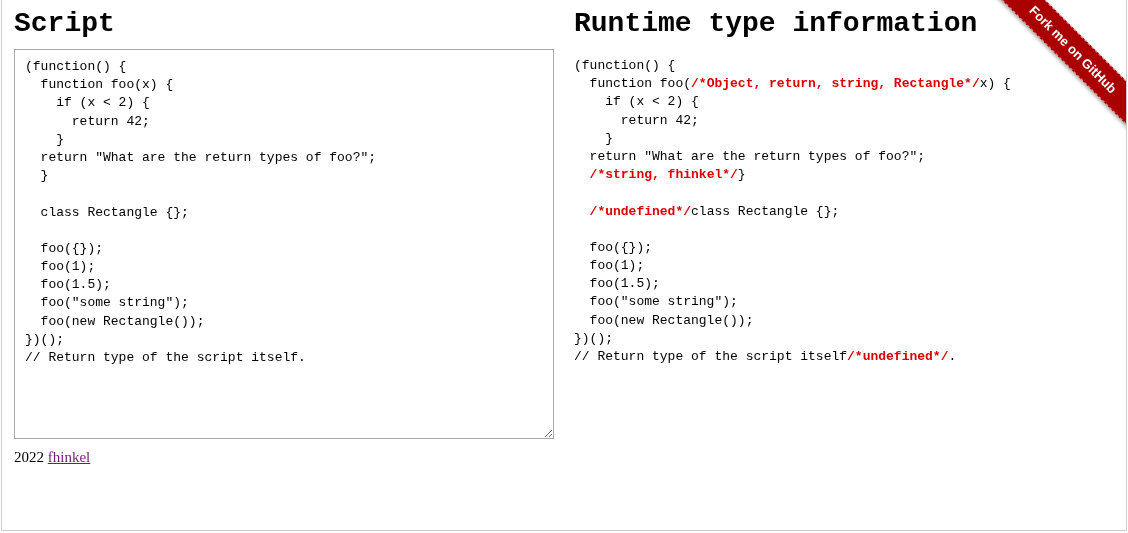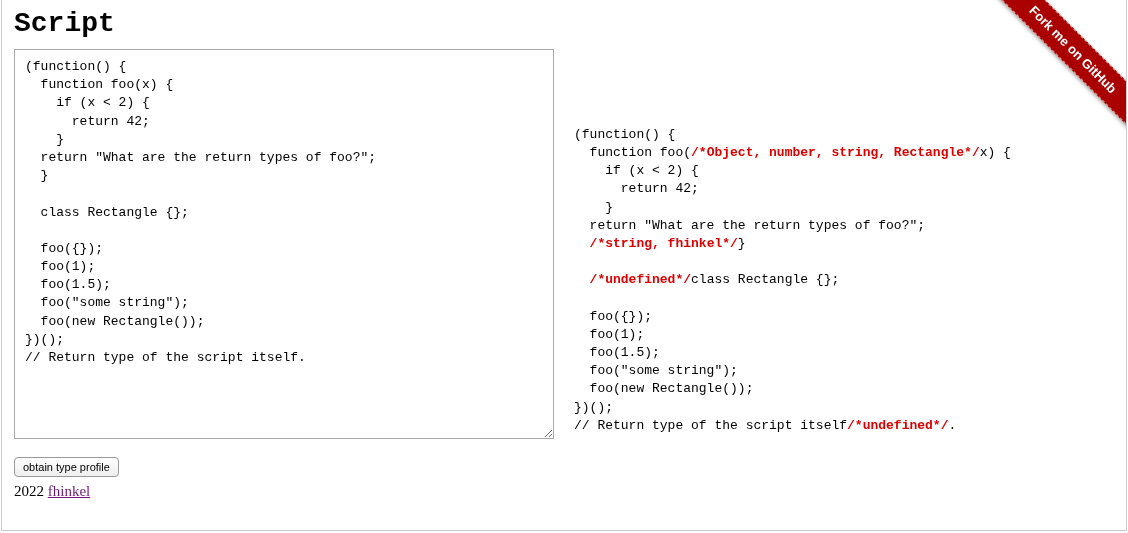"Script" .container { align-items: flex-end -> none }
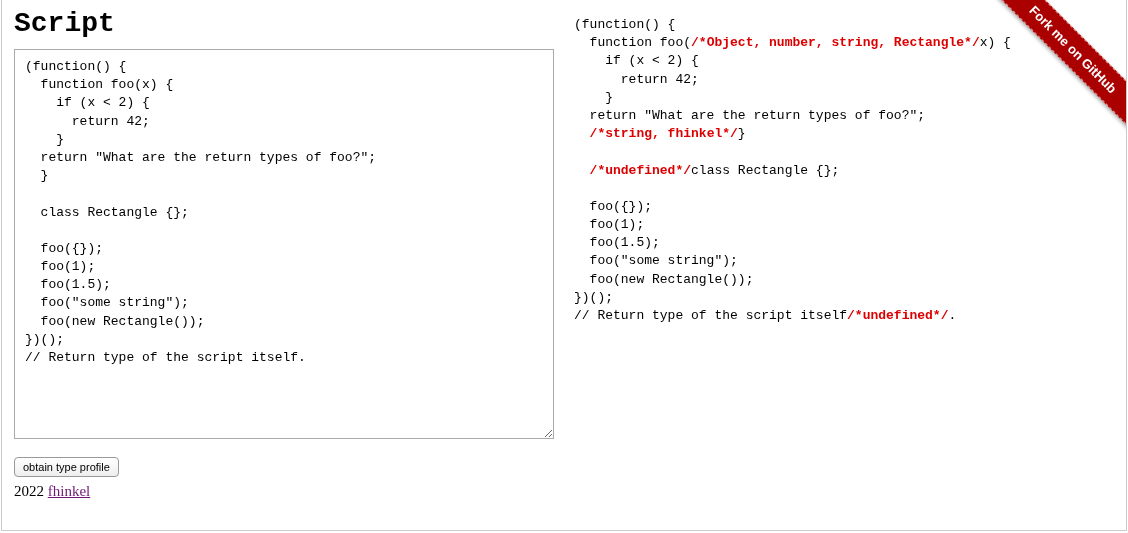"Runtime type information" h1 { html: none -> <h1>Runtime type information</h1> }
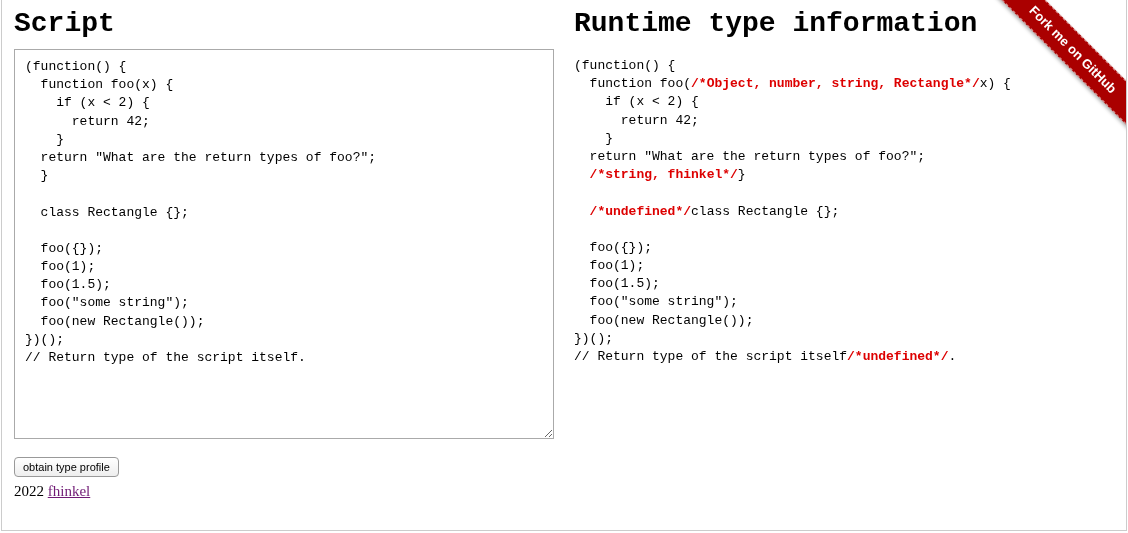"/*Object, number, string, Rectangle*/" span.type-ann { text: number -> return }
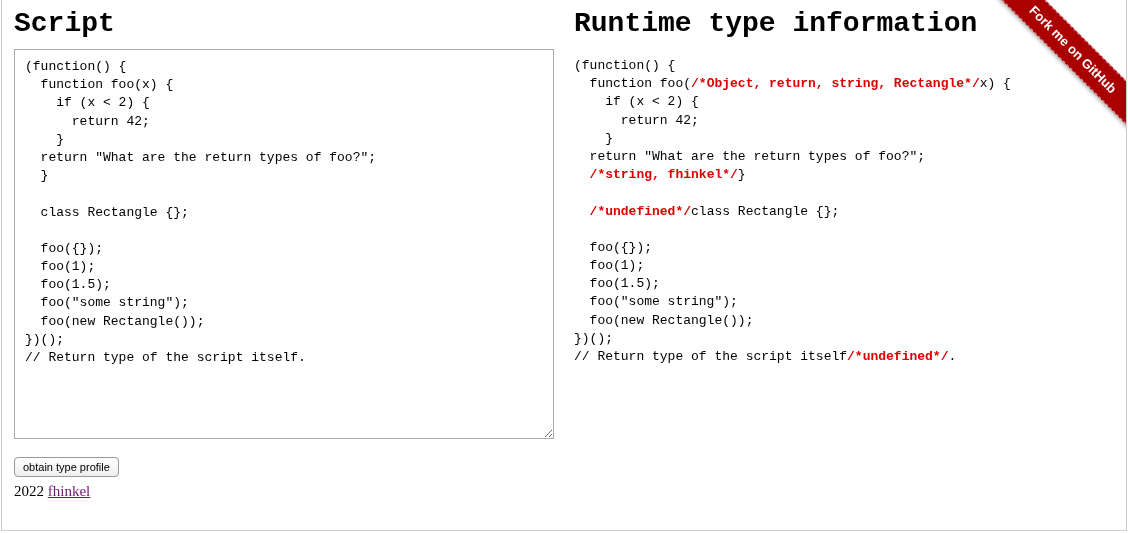"obtain type profile" div.btn-row { html: <div> <button>obtain type profile</button> </div> -> none }
